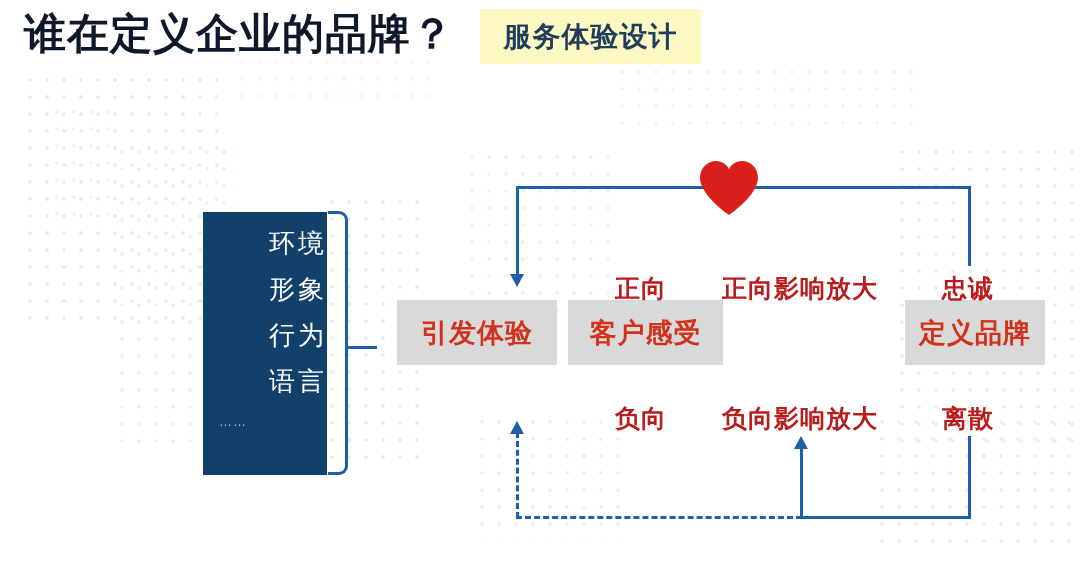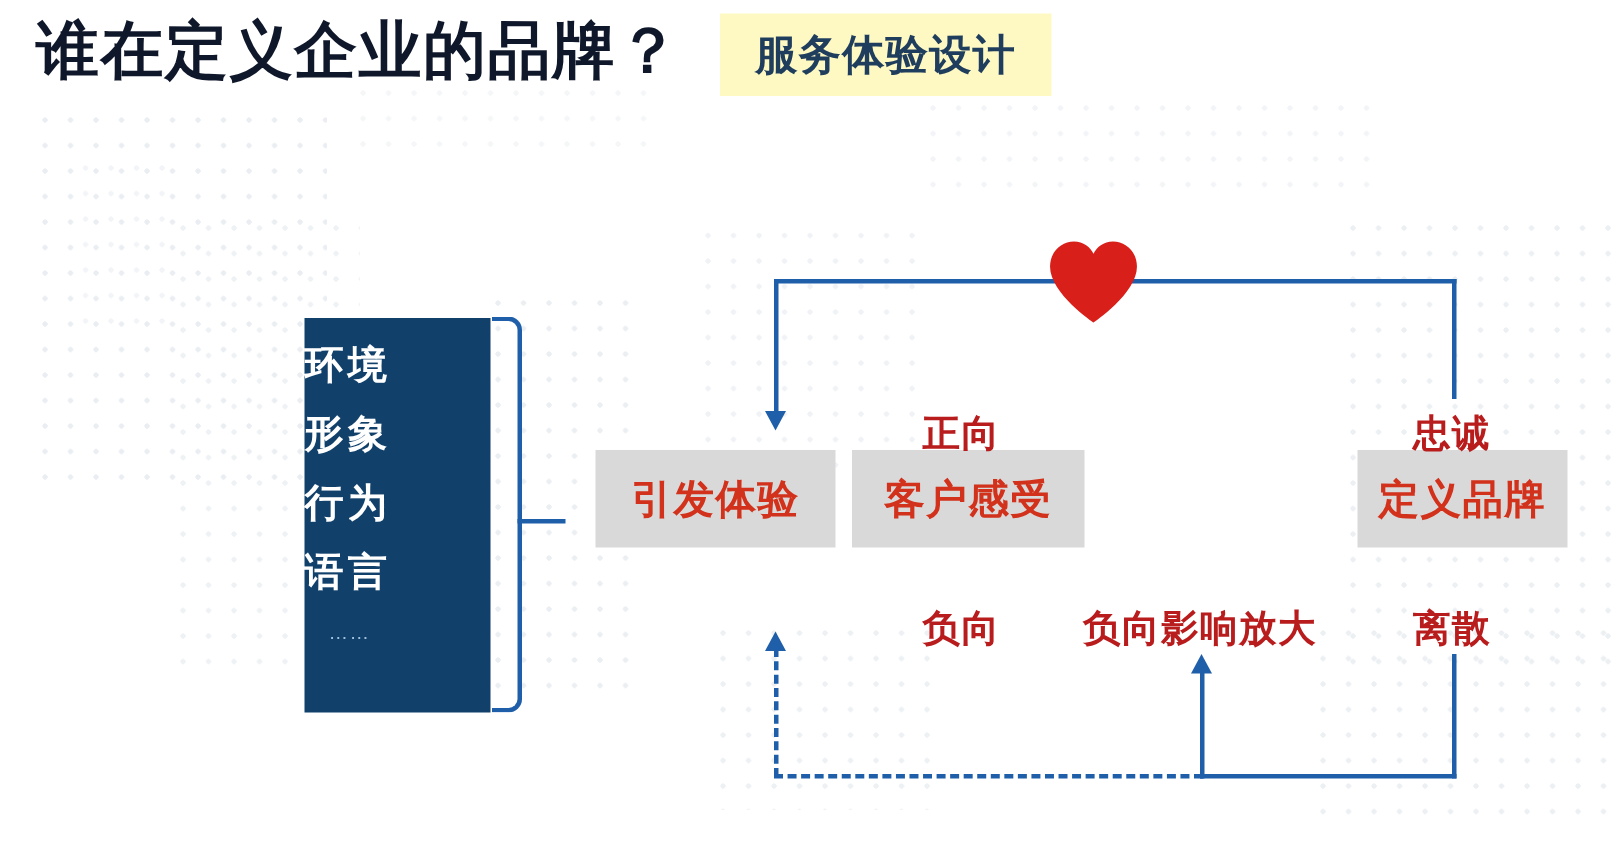"环境" .navy-panel .word { font-weight: bold -> normal; text-align: left -> right }
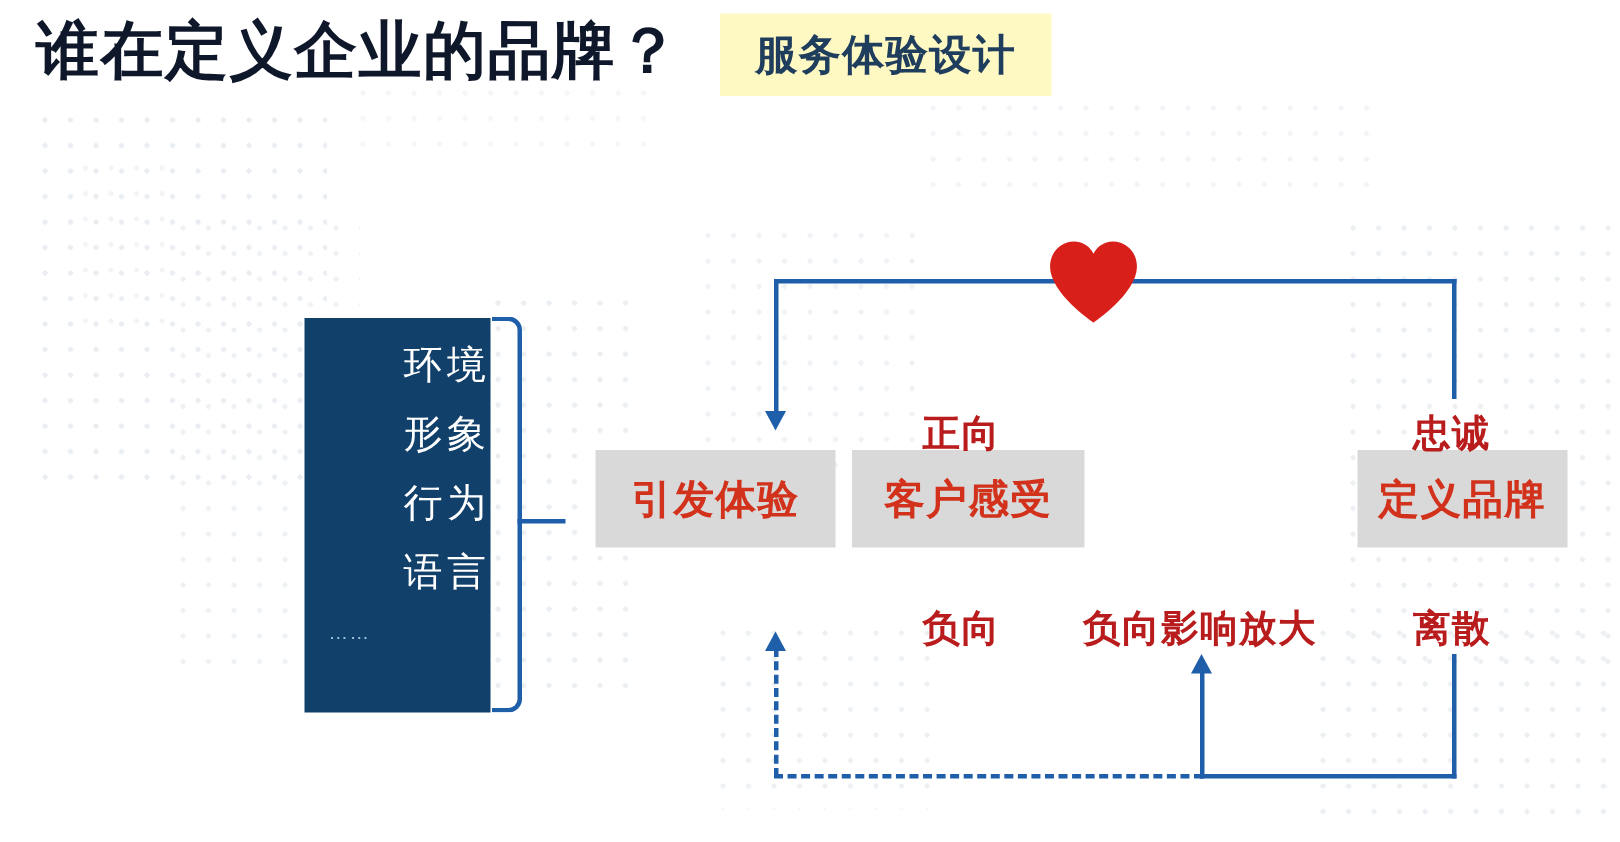"正向影响放大" div.lbl { html: none -> <div>正向影响放大</div> }
